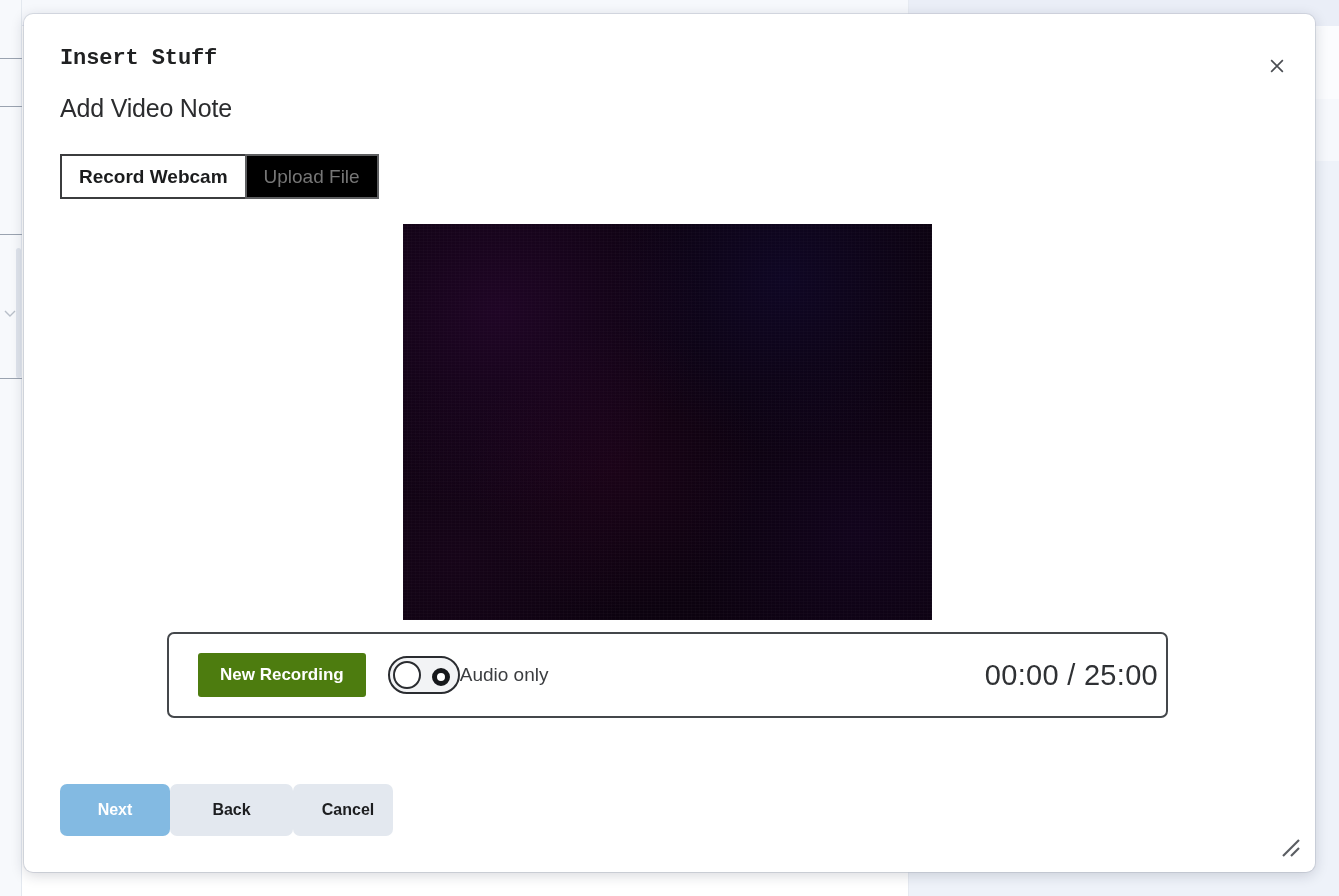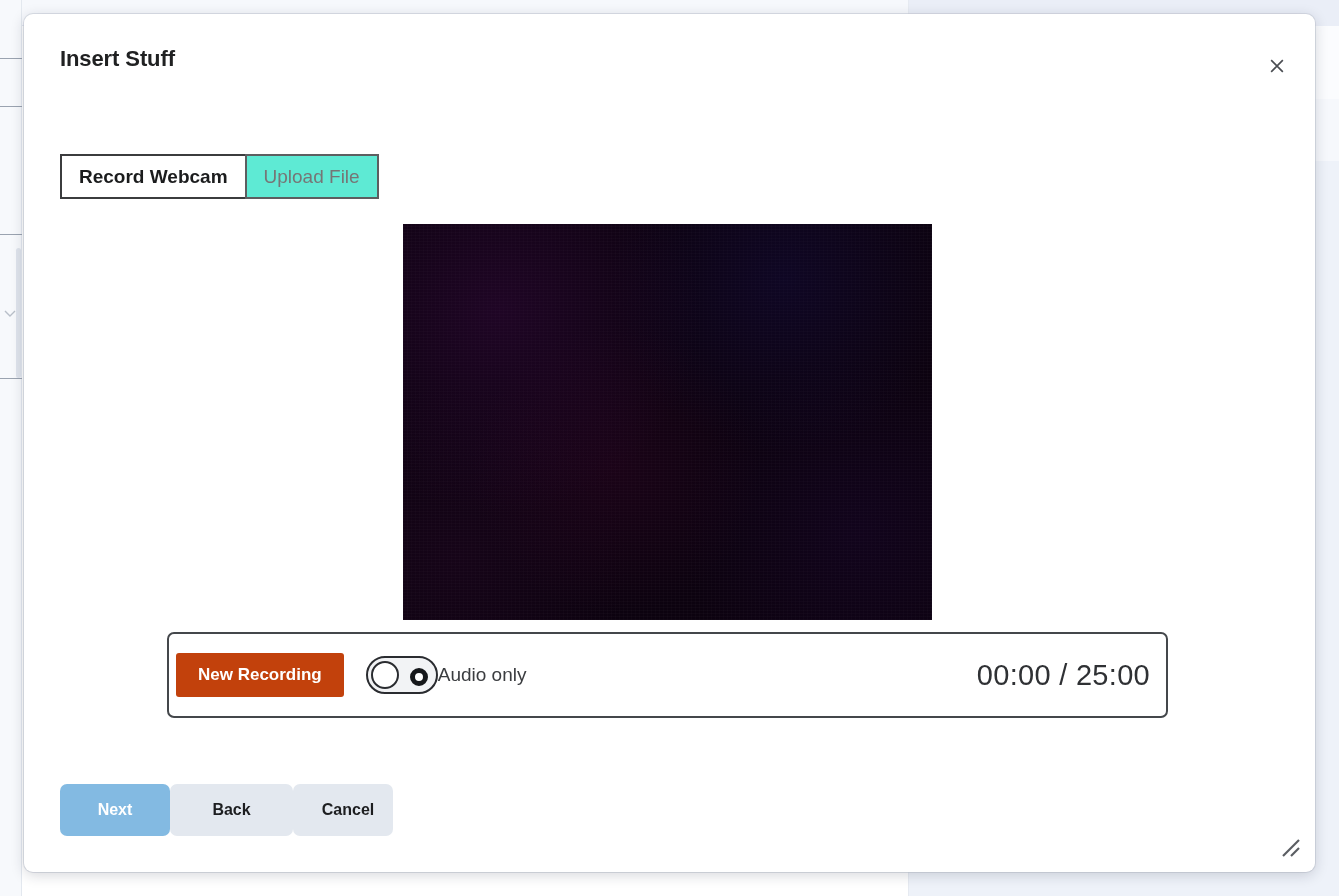"Insert Stuff" .modal-title { font-family: none -> Liberation Mono, monospace }
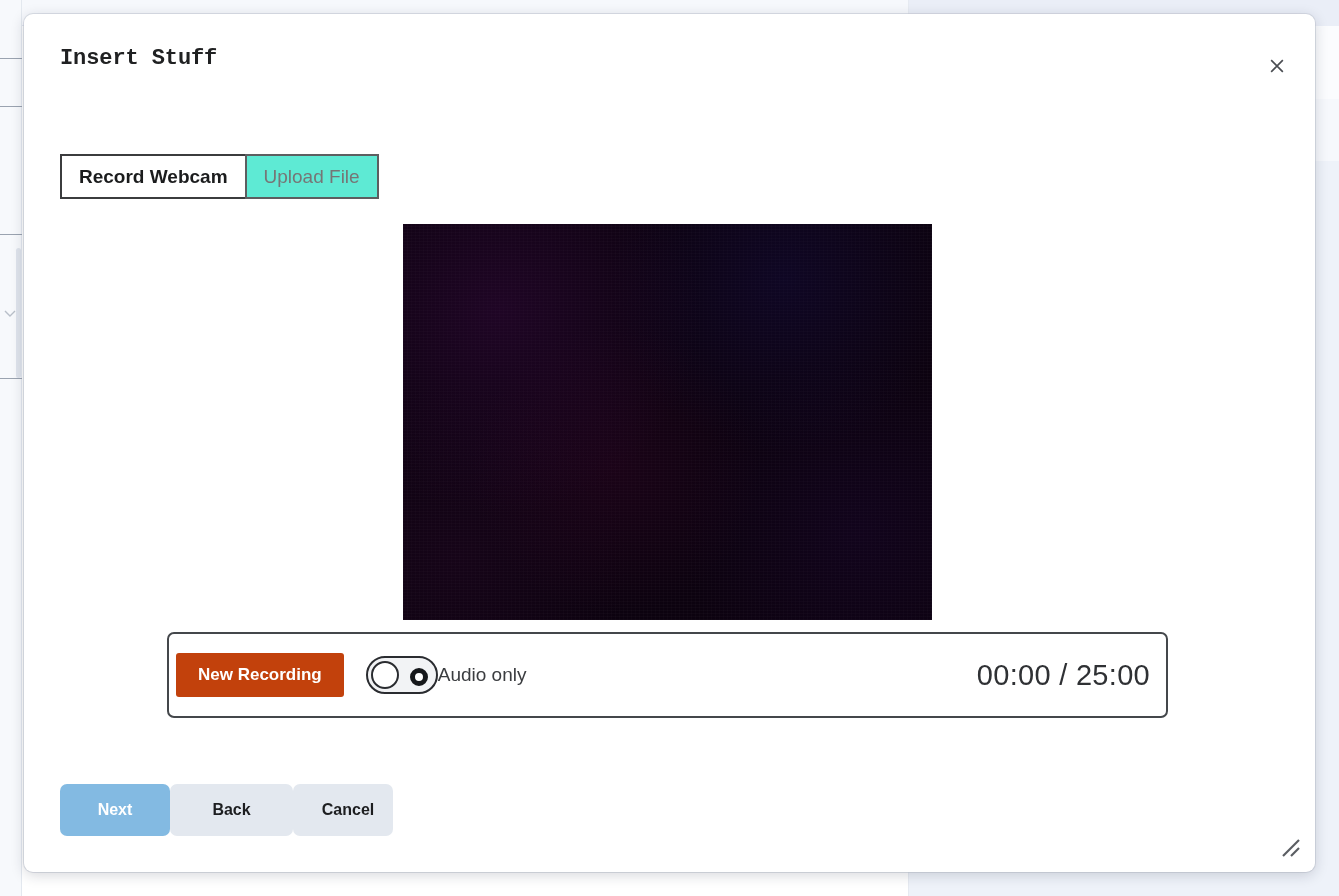"Add Video Note" div.modal-subtitle { html: none -> <div>Add Video Note</div> }
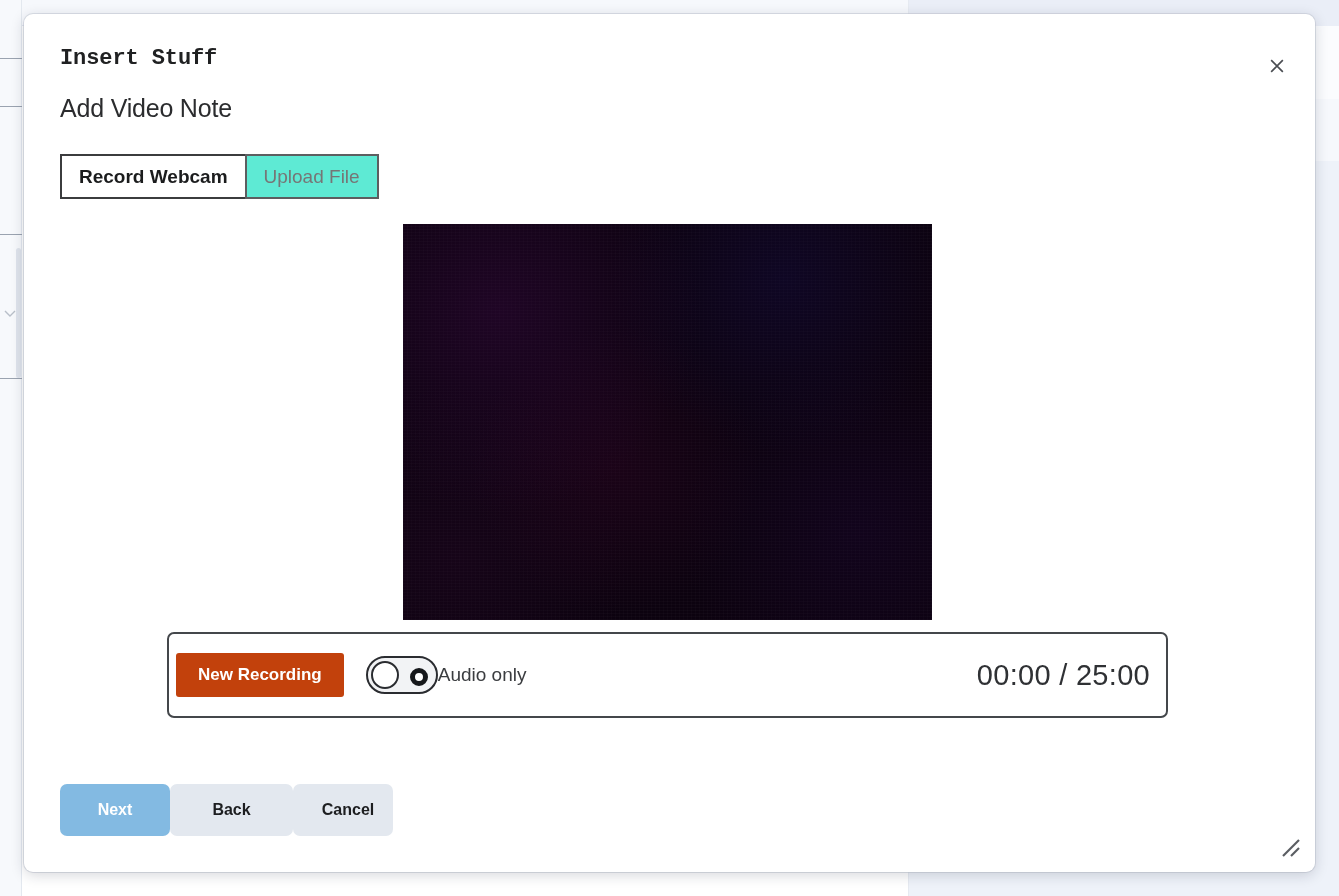"Upload File" .tab.inactive { background: #5eead4 -> #000000 }
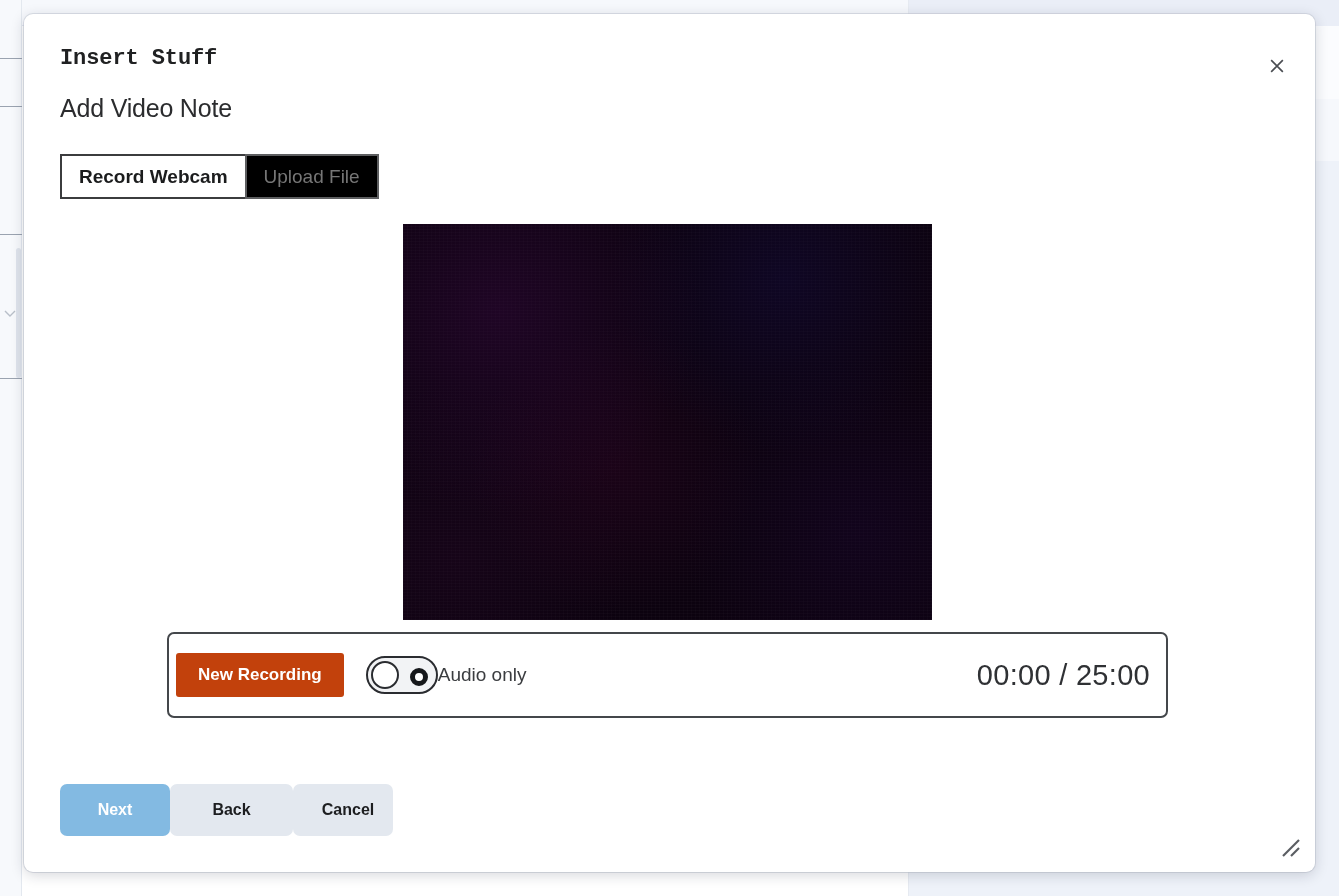"New Recording" .new-recording-btn { background: #c2410c -> #4d7c0f; margin-left: 7px -> 29px }
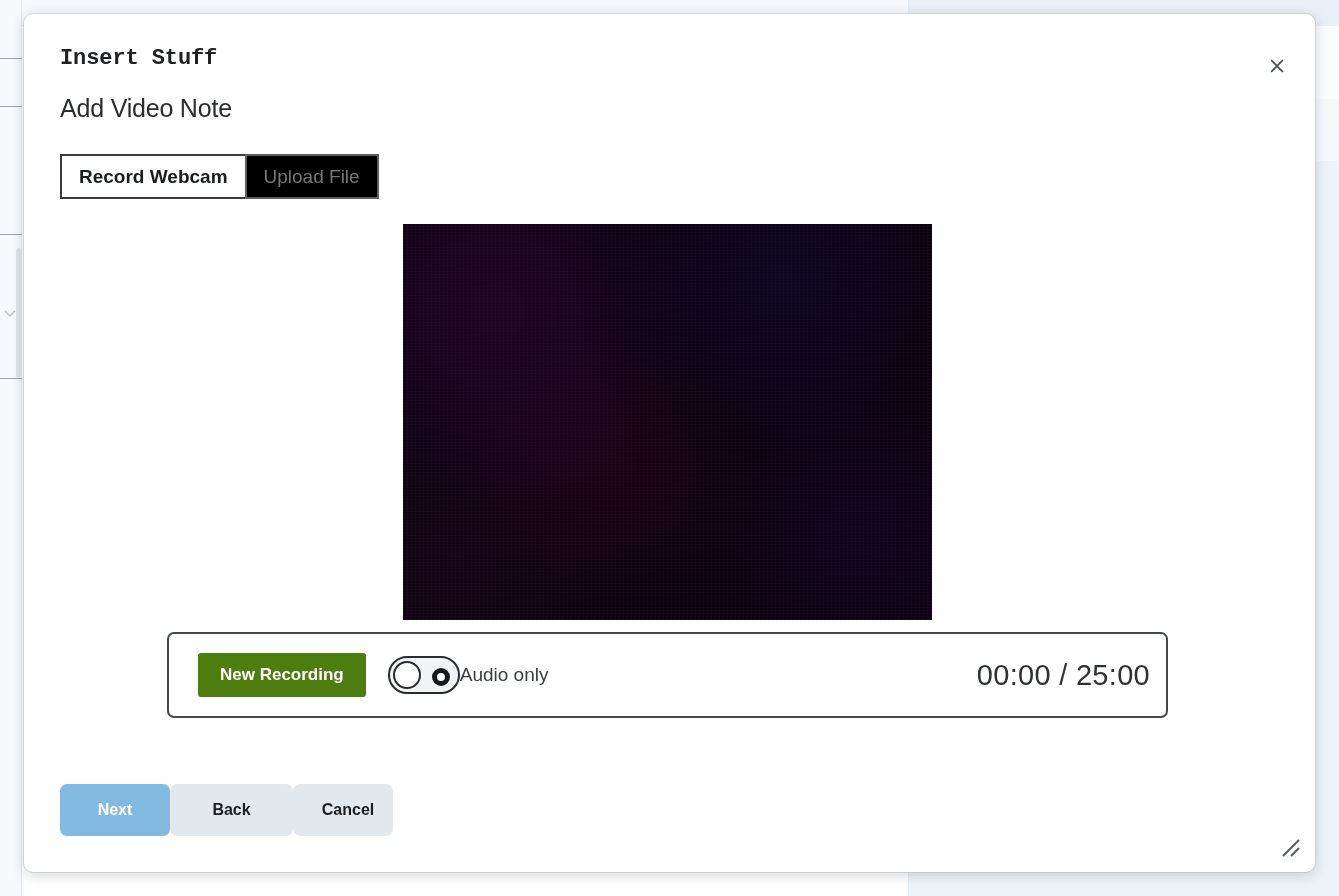"00:00 / 25:00" .timer { margin-right: 16px -> 8px }
